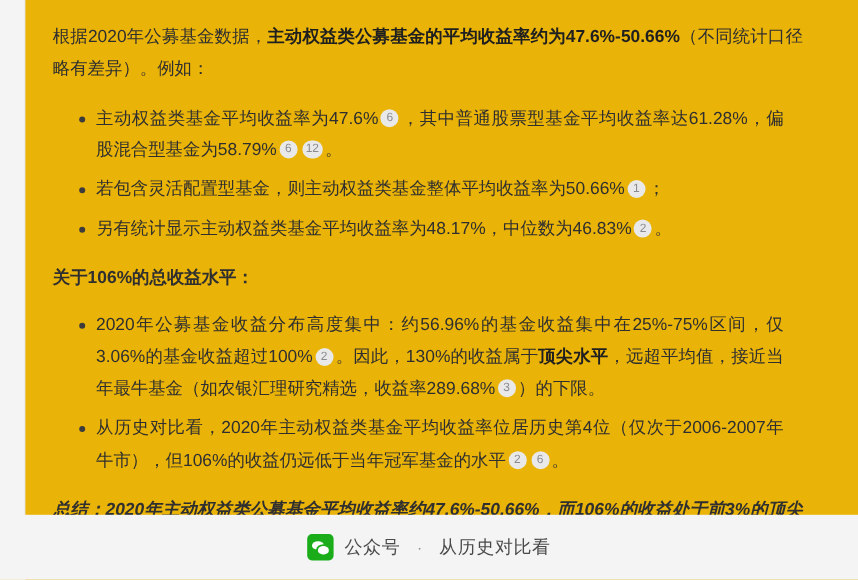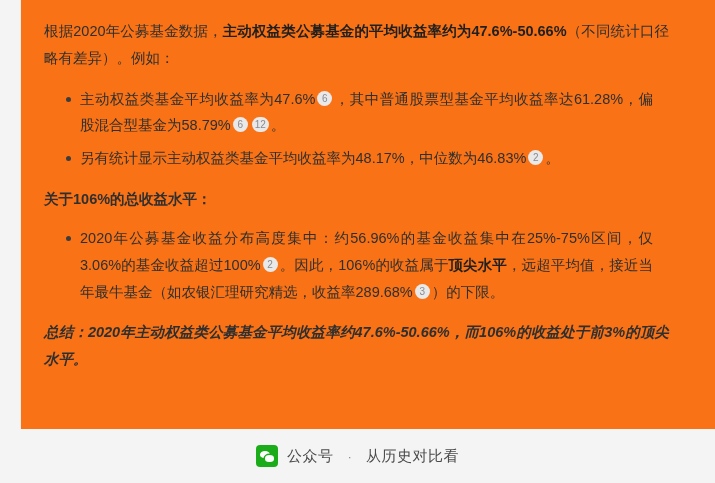"根据2020年公募基金数据，主动权益类公募基金的平均收益率约为47.6%-50." .page { background: #f97316 -> #eab308 }
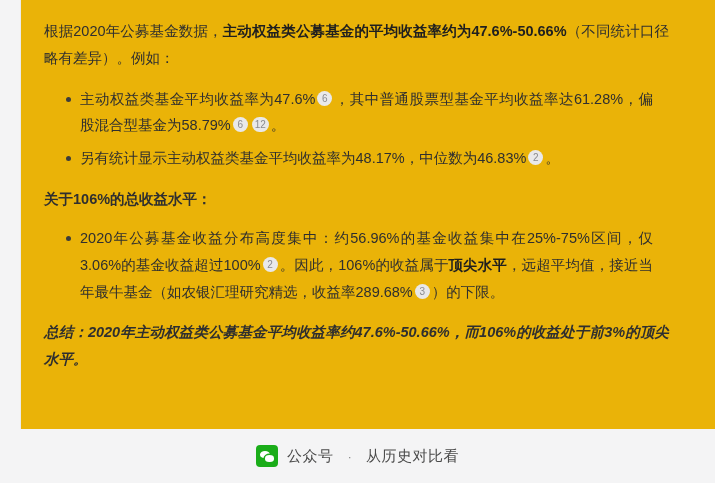"若包含灵活配置型基金，则主动权益类基金整体平均收益率为50.66% 1 ；" li { html: none -> <li> <span>若包含灵活配置型基金，则主动权益类基金整体平均收益率为50.66%</span><span>1</span><span>；</span> </li> }
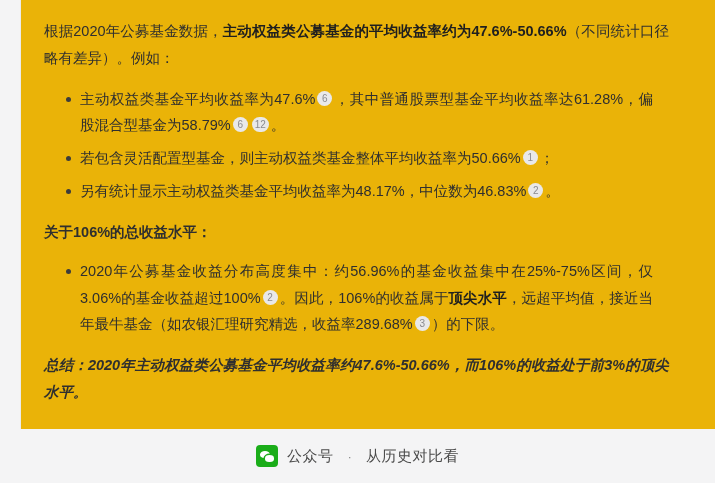"。因此，106%的收益属于" span { text: 106% -> 130% }
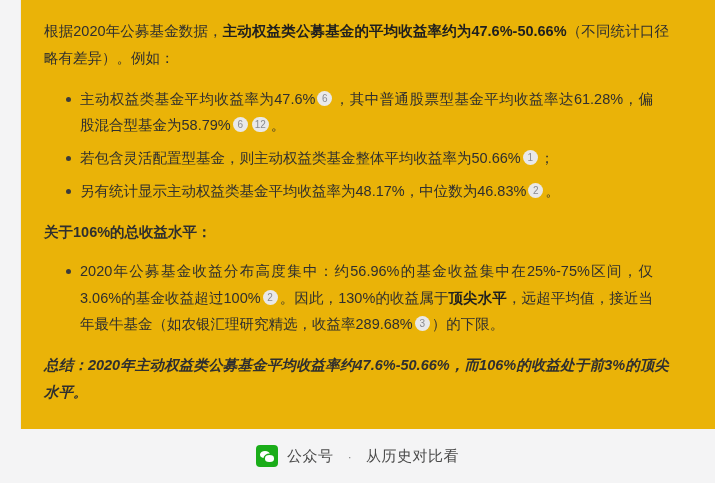"从历史对比看，2020年主动权益类基金平均收益率位居历史第4位（仅次于2006-" li { html: none -> <li> <span>从历史对比看，2020年主动权益类基金平均收益率位居历史第4位（仅次于2006-2007年牛市），但106%的收益仍远低于当年冠军基金的水平</span><span>2</span><span>6</span><span>。</span> </li> }
